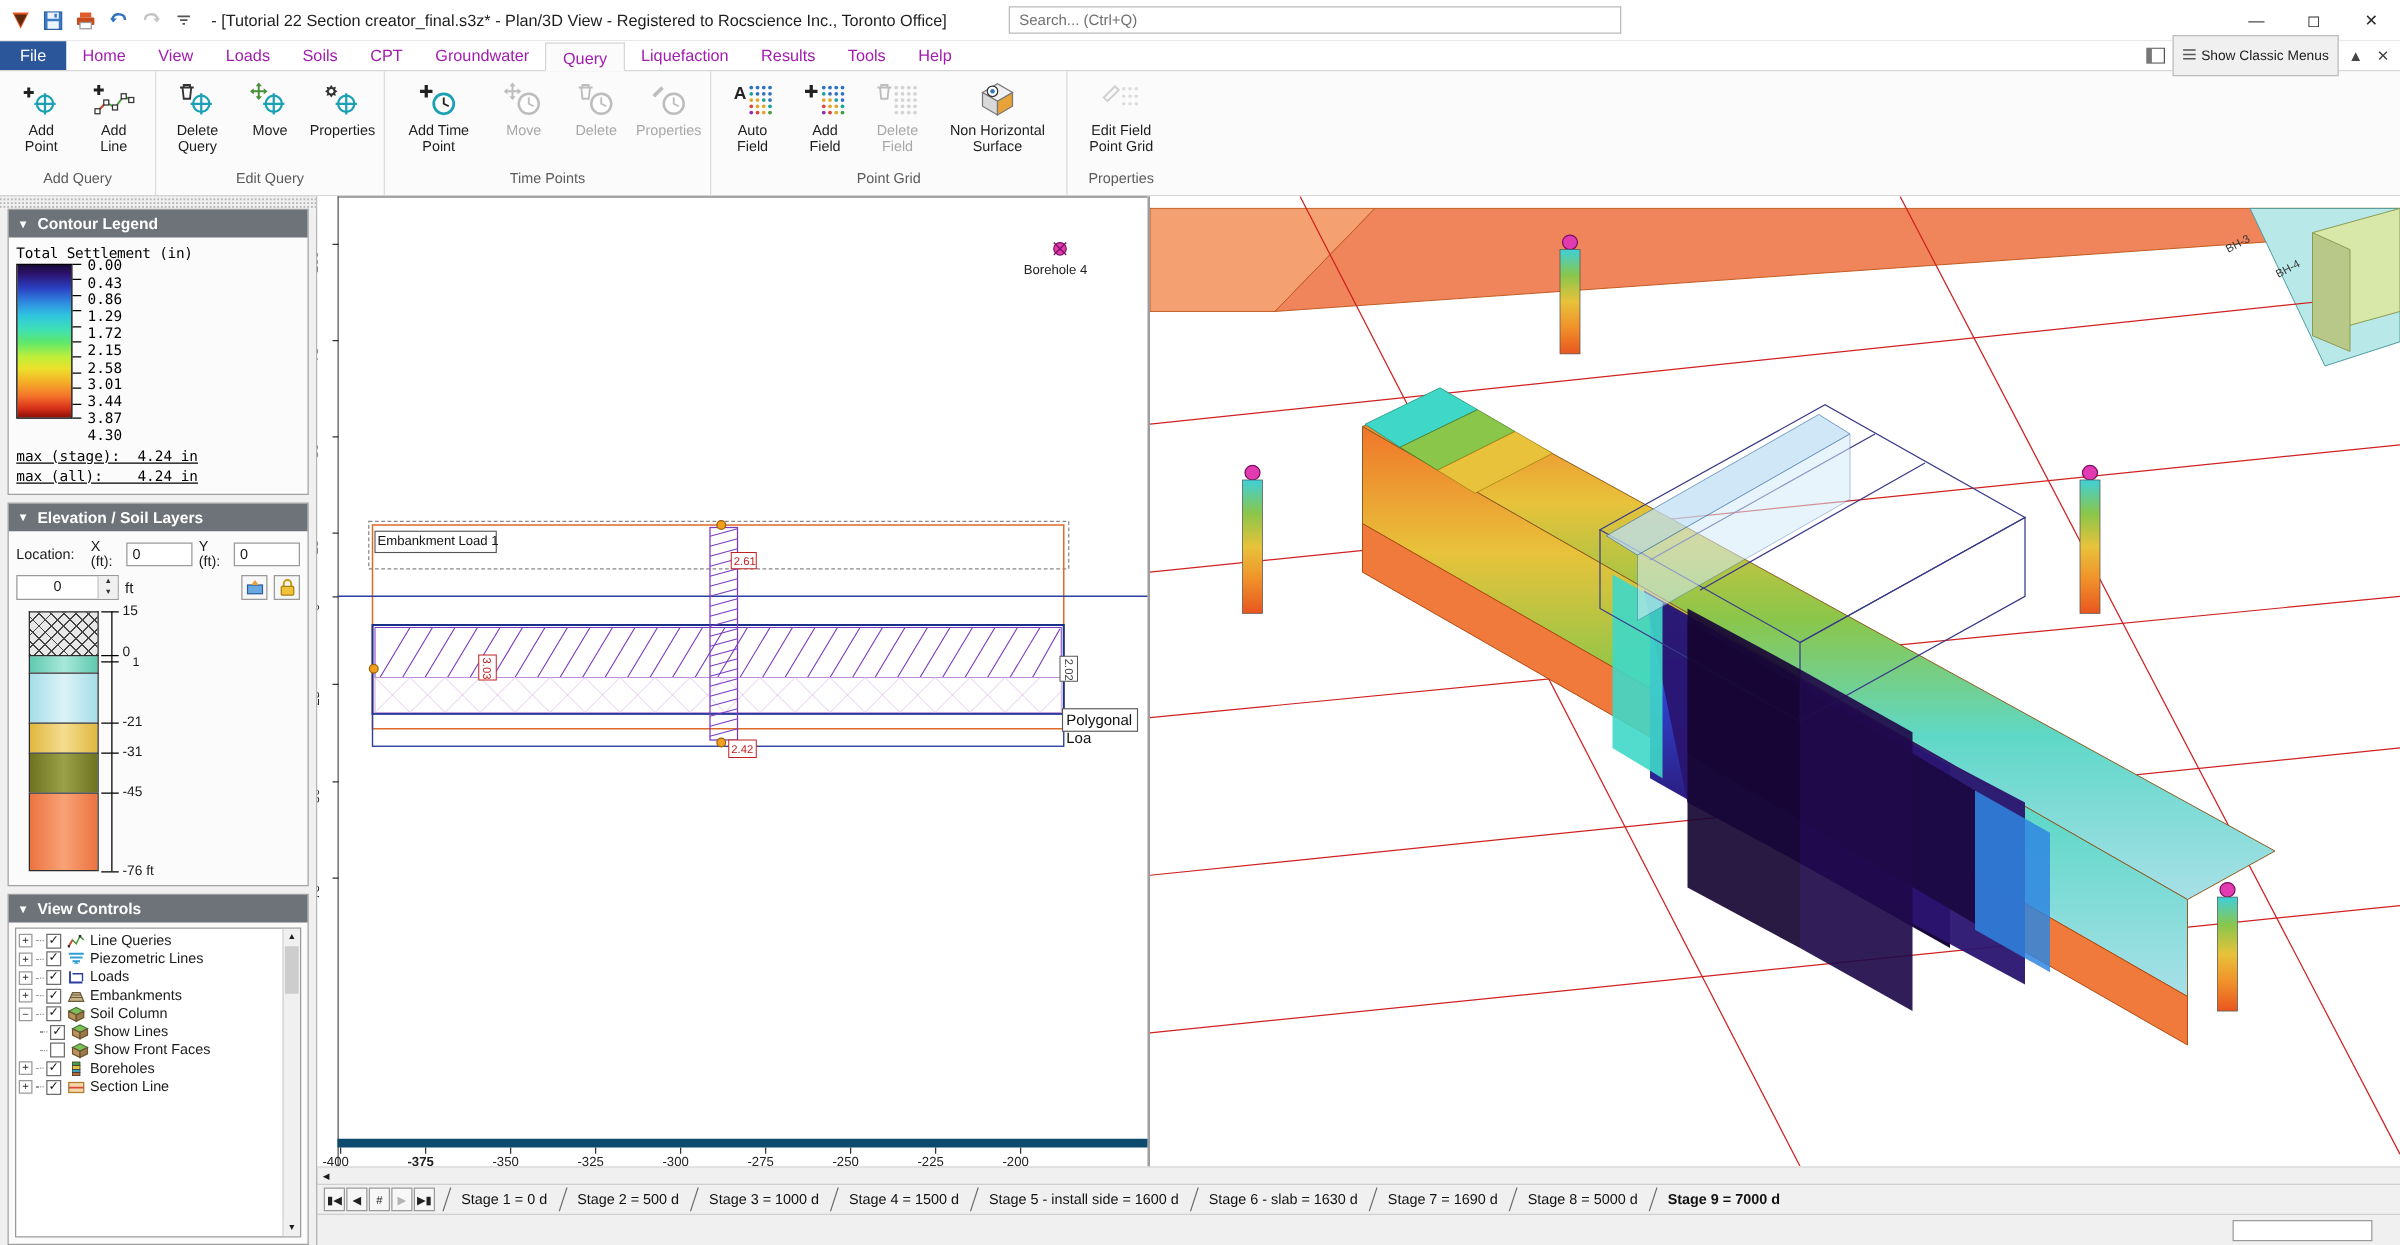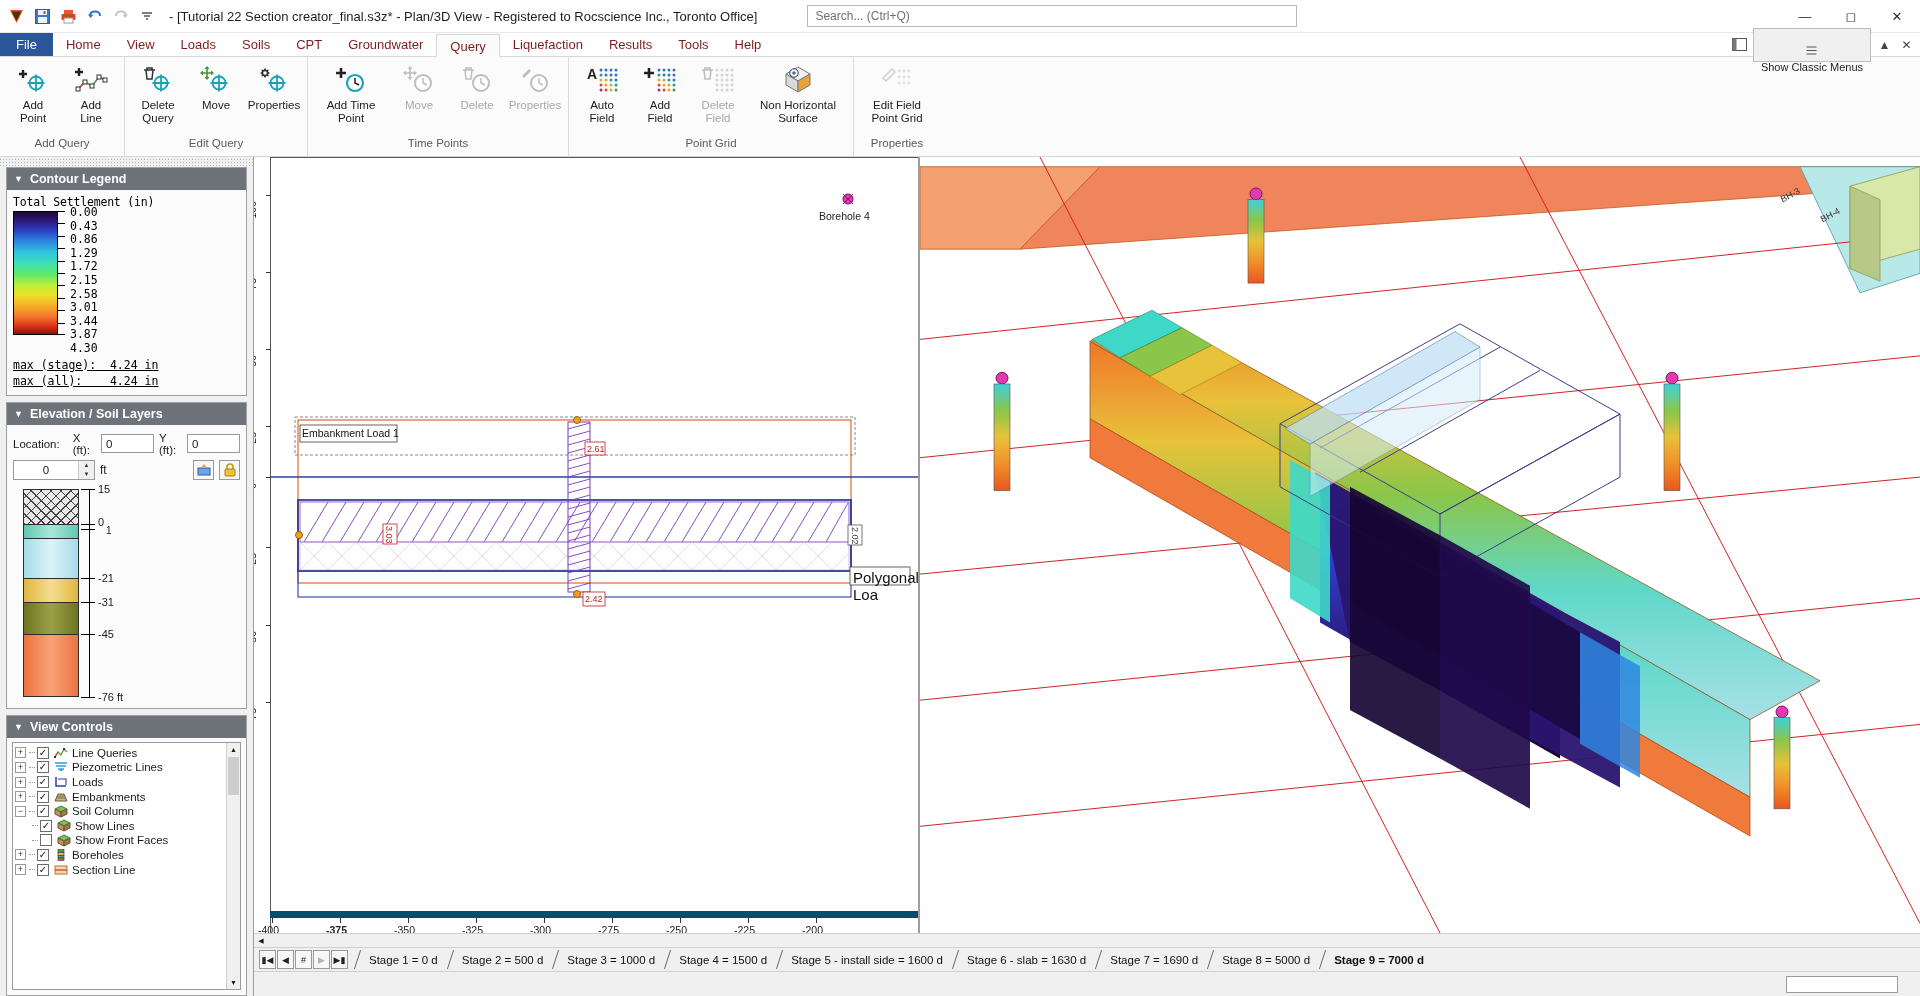"Home" .mtab { color: #7f1d1d -> #a21caf }
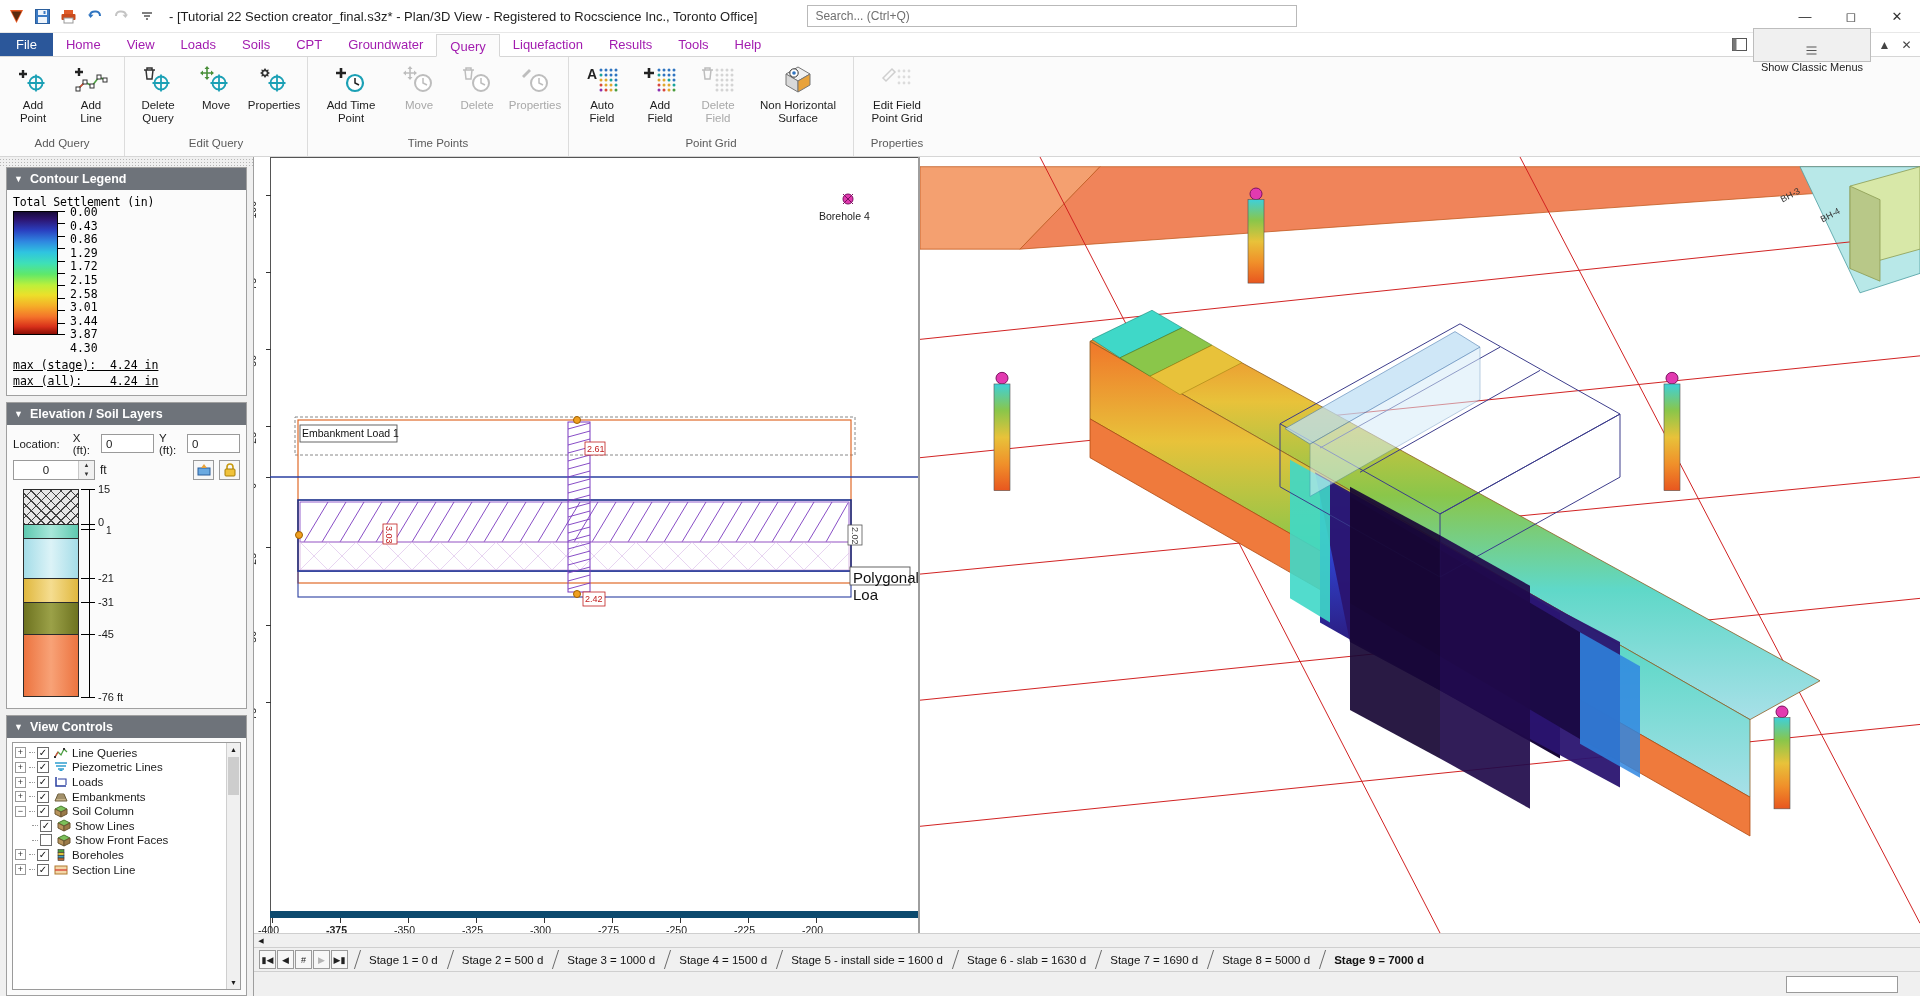"Show Classic Menus" .classicbtn { flex-direction: column -> none; padding: 16px 7px -> 0 7px }
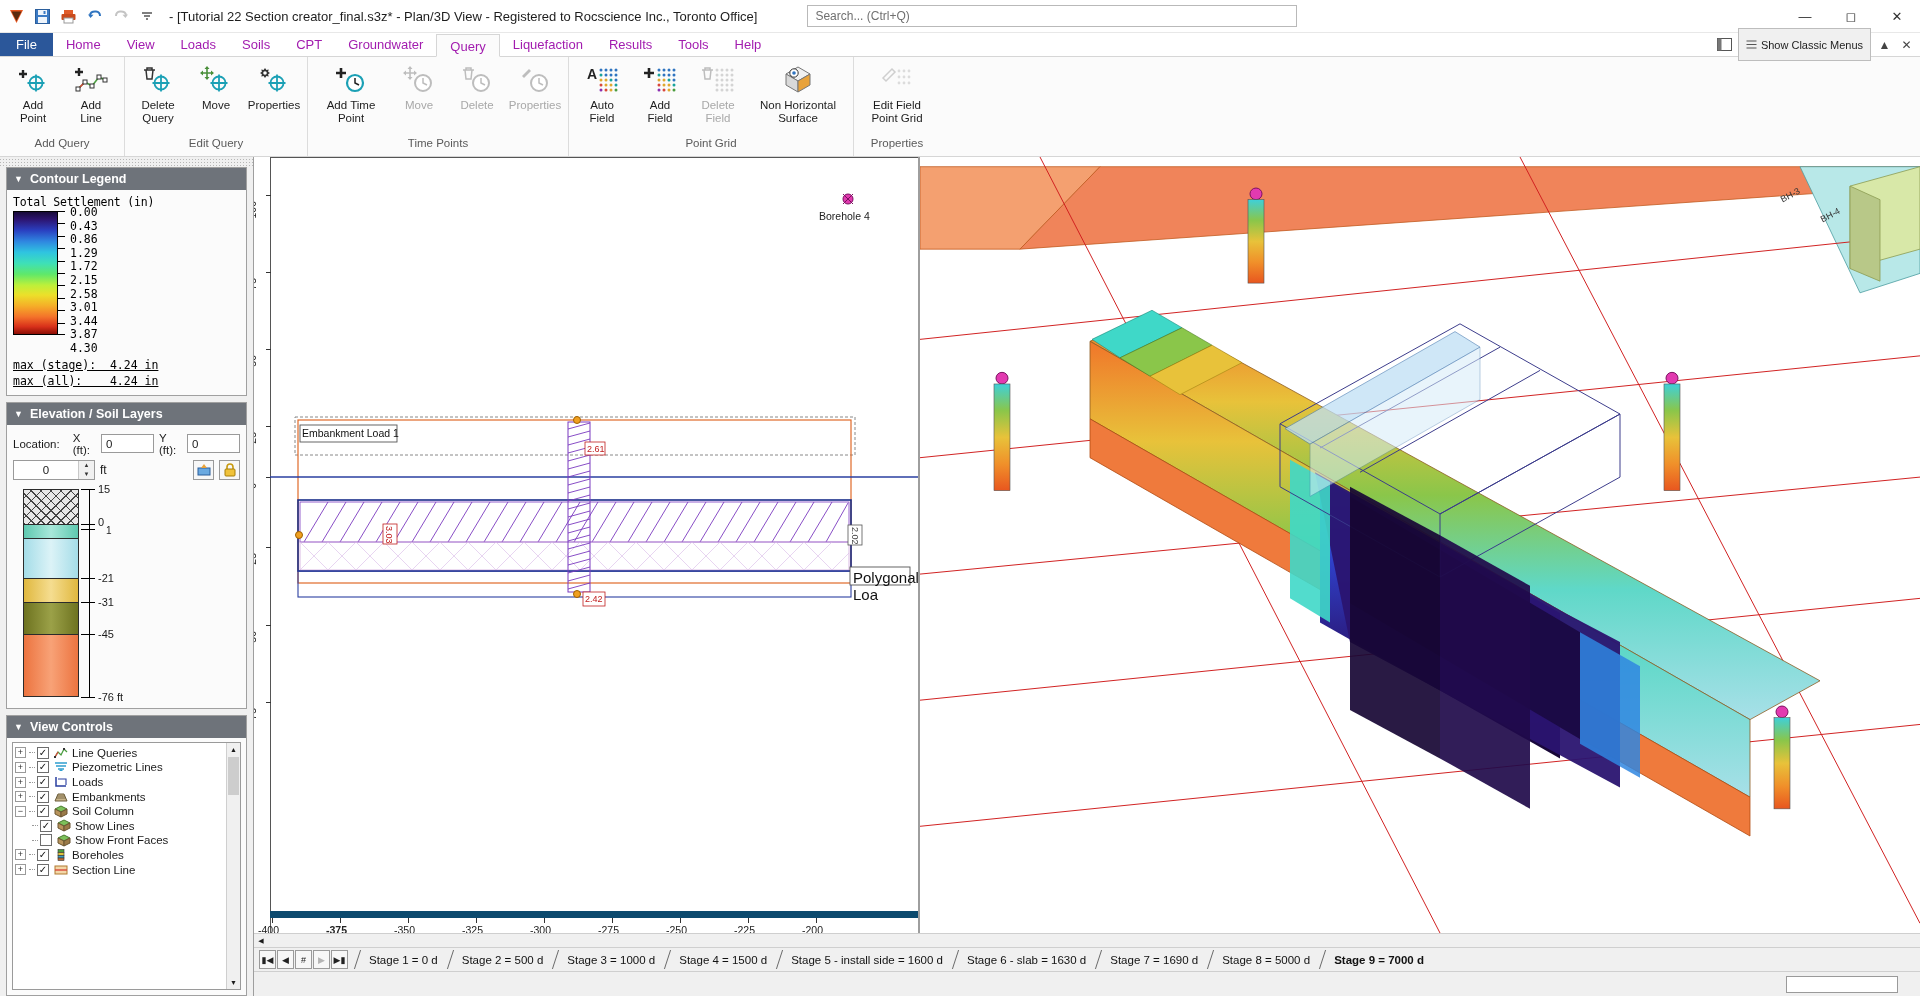"Polygonal Loa" span.fl { font-size: 15px -> 12px }
